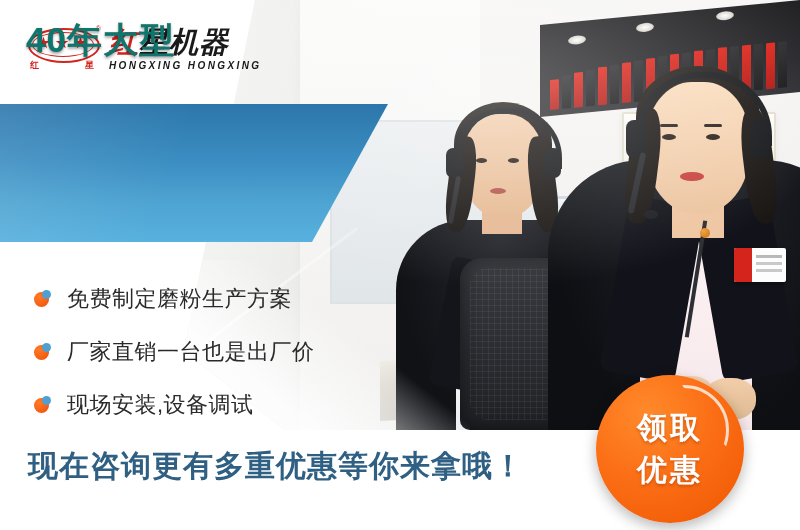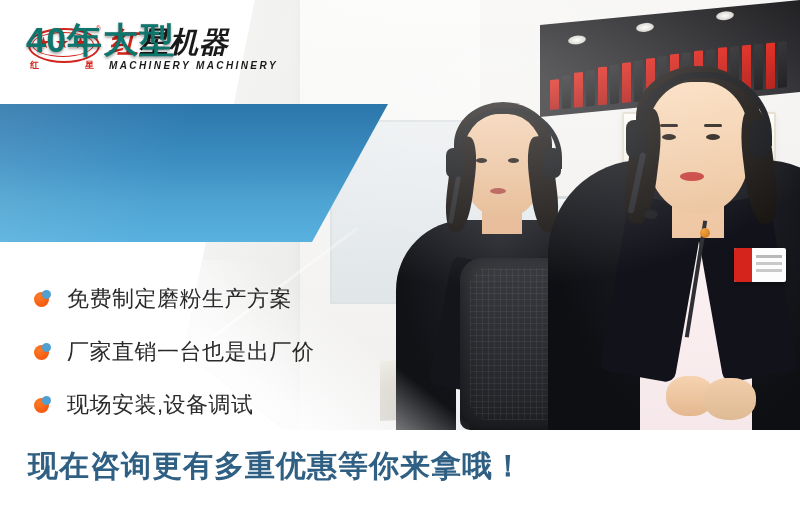"MACHINERY MACHINERY" div.logo-en { text: MACHINERY MACHINERY -> HONGXING HONGXING }
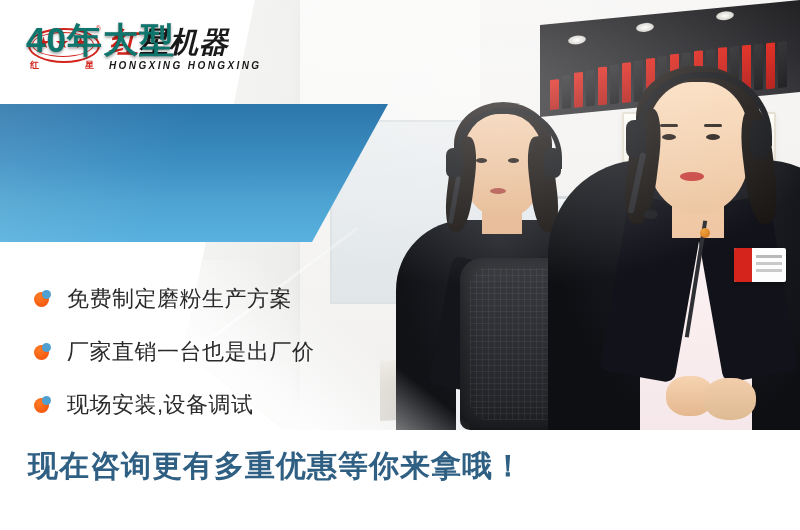"领取" div.cta { html: none -> <div> <span></span> <span>领取</span> <span>优惠</span> </div> }
